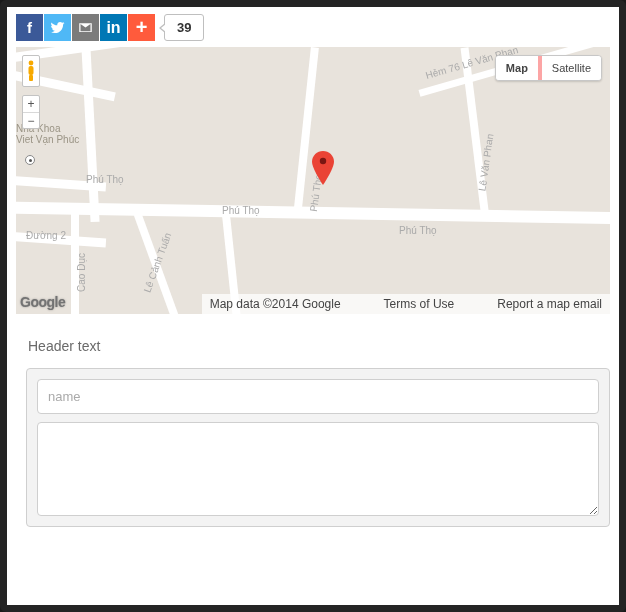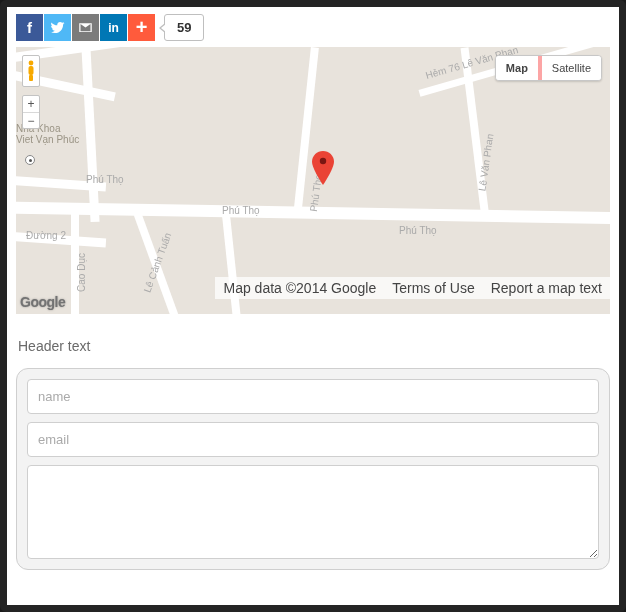"in" div.share-btn { font-size: 12px -> 16px }
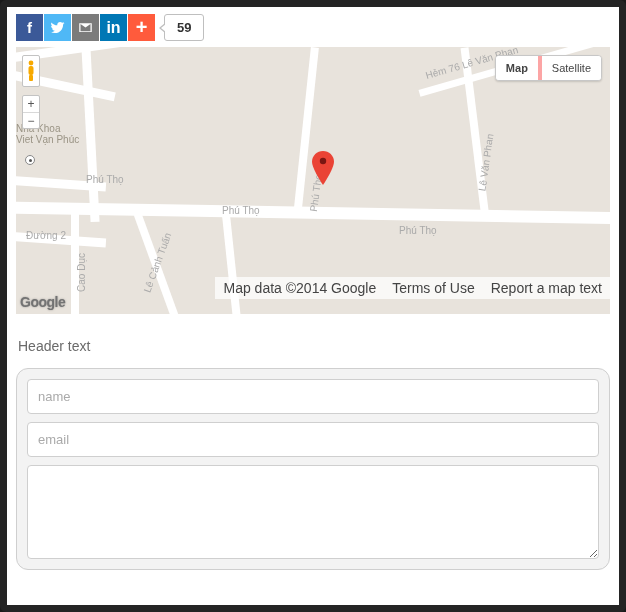"59" div.counter { text: 59 -> 39 }
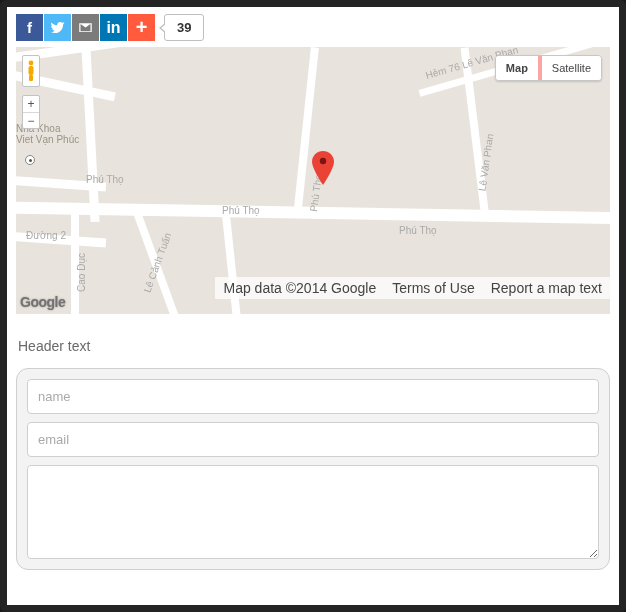"Map data ©2014 Google" .map-footer { bottom: 15px -> 0; font-size: 14px -> 12px }
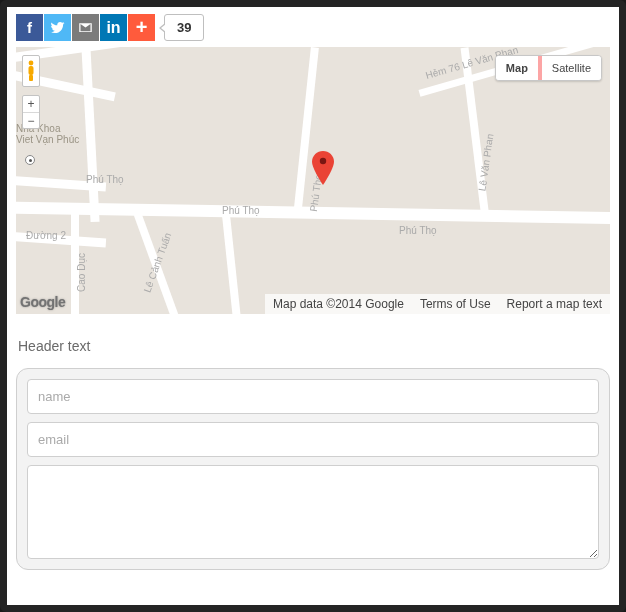"Terms of Use" .map-footer span + span { margin-left: none -> 27px }
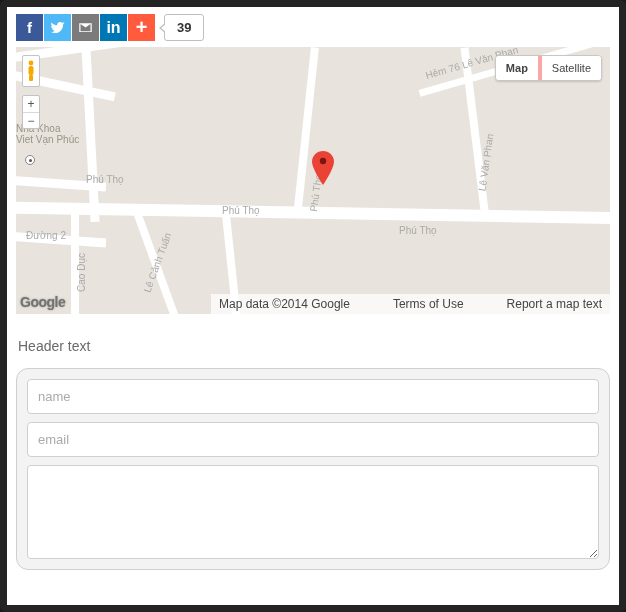"Report a map text" span.link { text: text -> email }
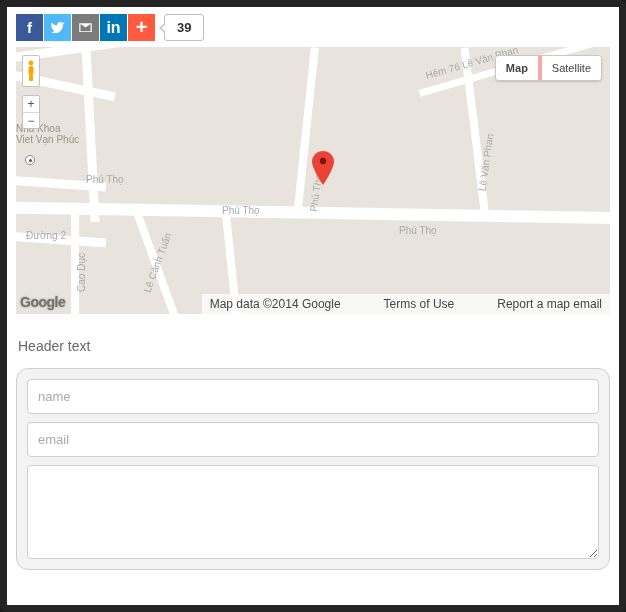"Header text" .form-area { margin-left: none -> 10px }
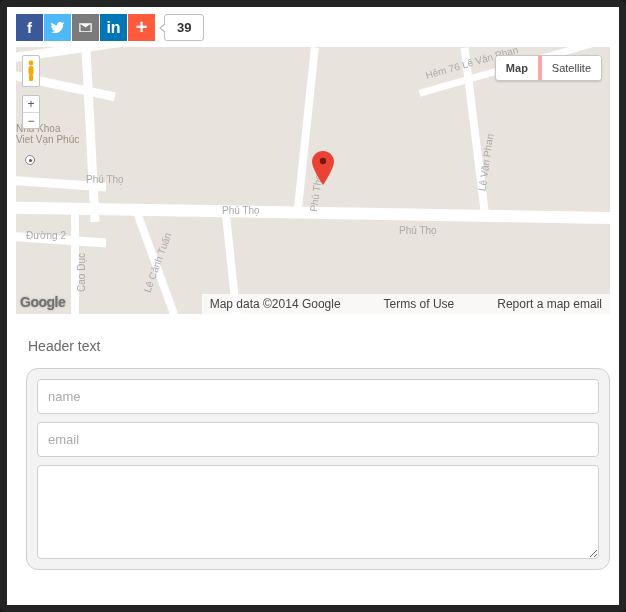"name" .form-box { border-radius: 12px -> 4px }
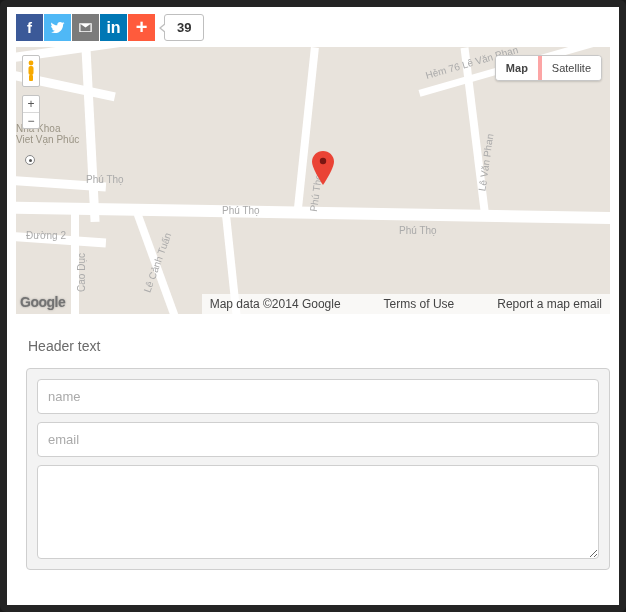"email" input { html: <input> -> none }
